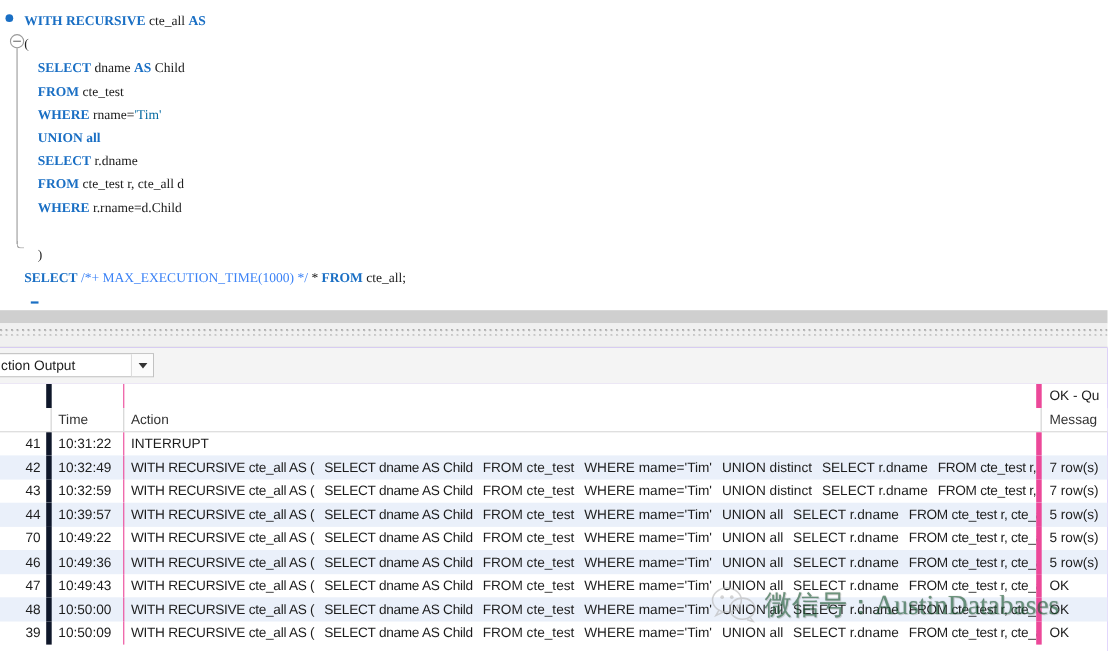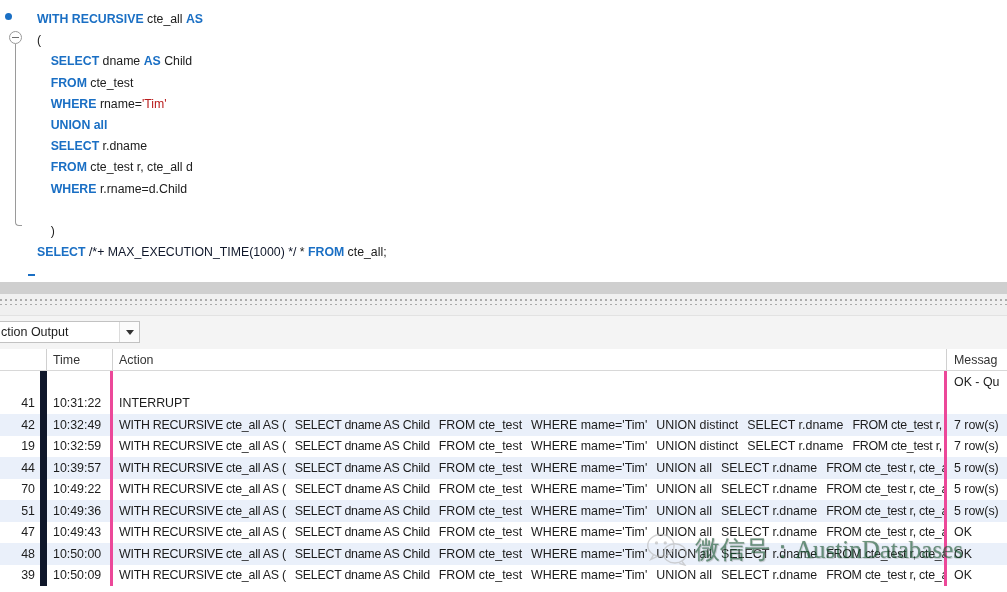"WITH RECURSIVE cte_all AS" #code { font-family: Liberation Sans, sans-serif -> Liberation Serif, serif; margin-left: 15px -> none }
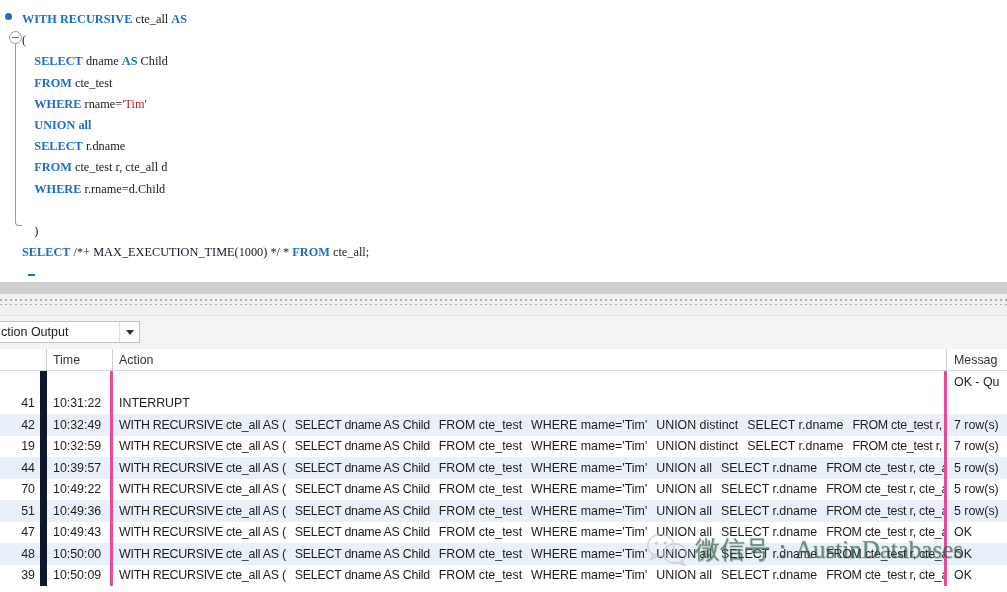"'Tim'" .str { color: #b91c1c -> #0369a1 }
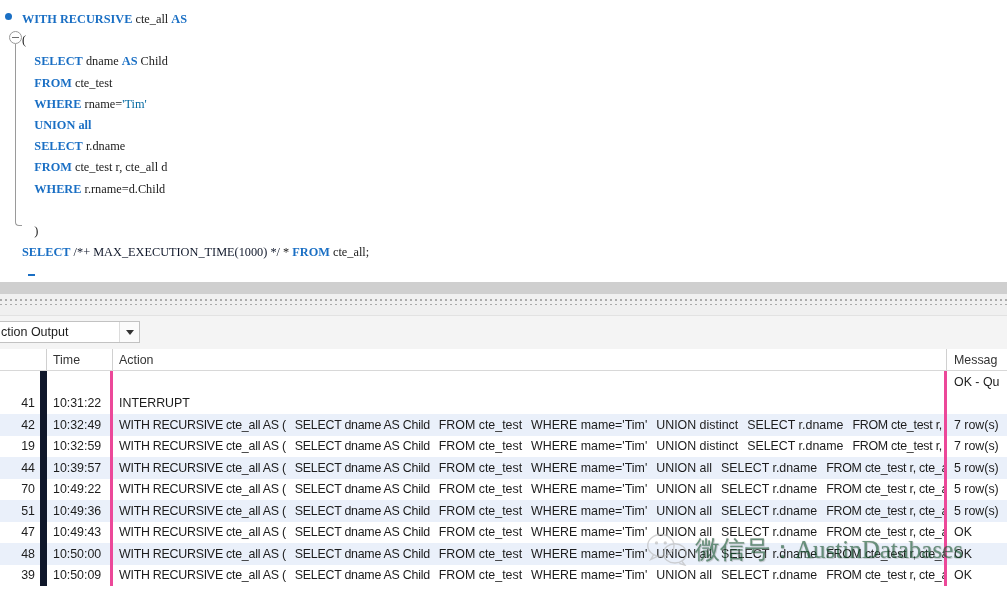"/*+ MAX_EXECUTION_TIME(1000) */" .cmt { color: #0f172a -> #3b82f6 }
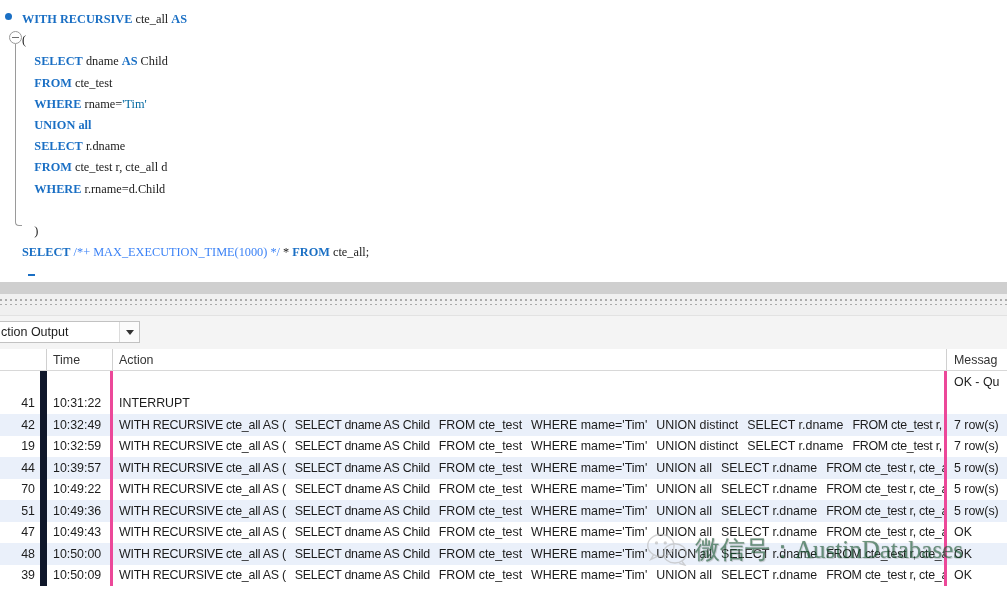"Time" div.row { order: before "OK - Qu" -> after "OK - Qu" }
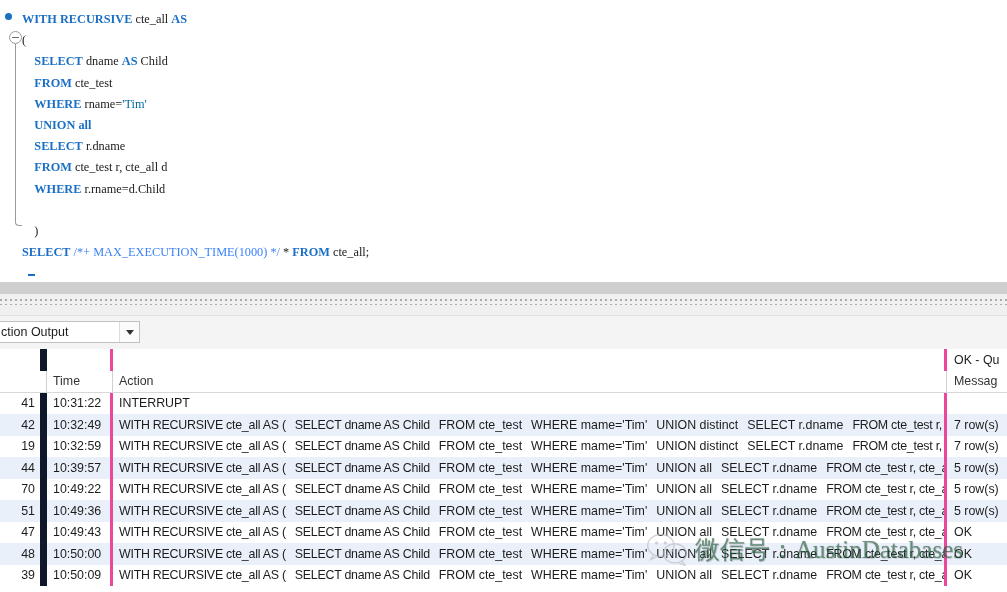"41" .c-num { border-right: 7px solid #0f172a -> 5px solid #0f172a }
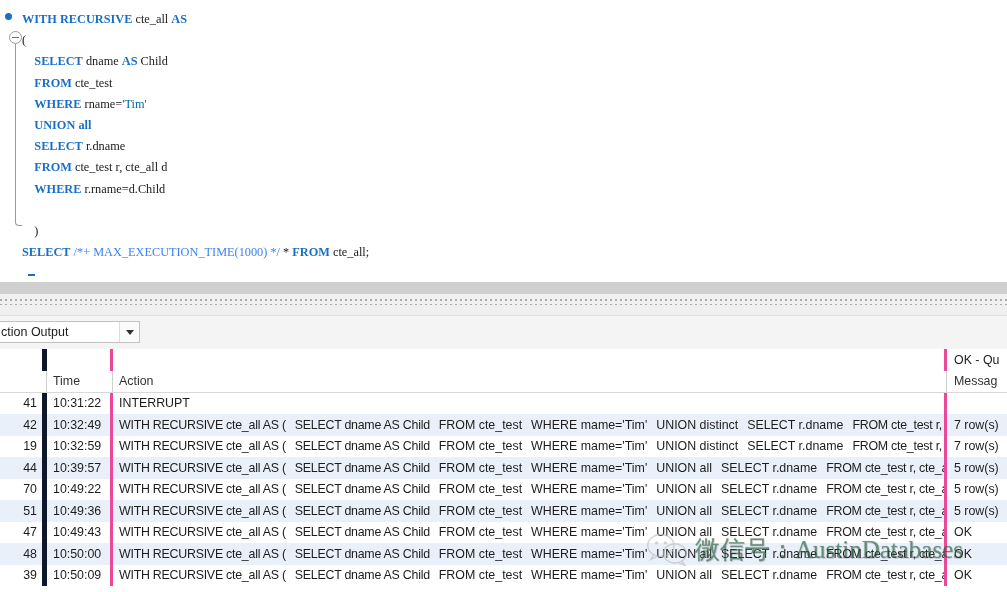"10:31:22" .c-time { border-right: 3px solid #ec4899 -> 1px solid #ec4899 }
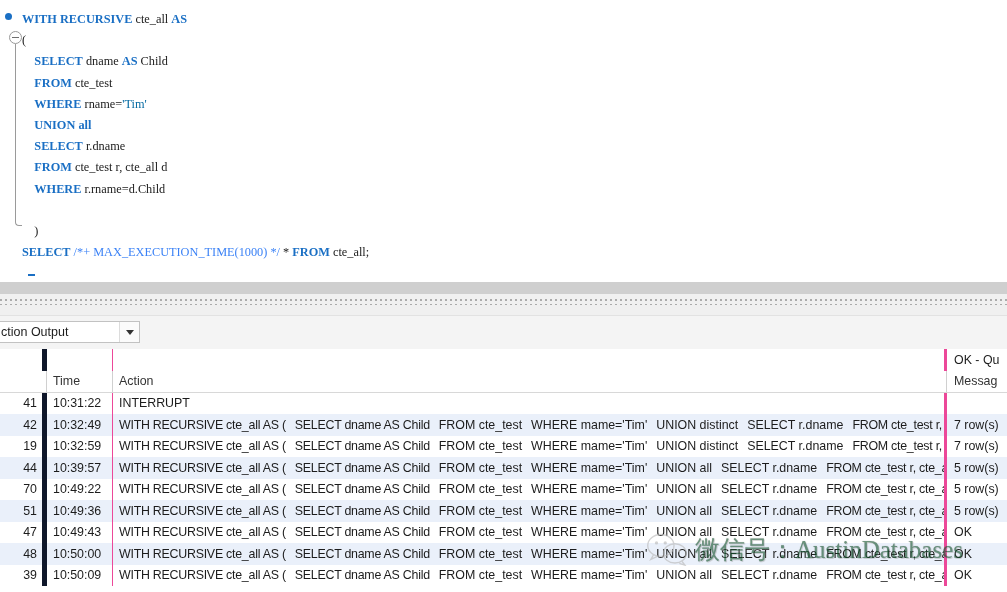"INTERRUPT" .c-action { border-right: 3px solid #ec4899 -> 5px solid #ec4899 }
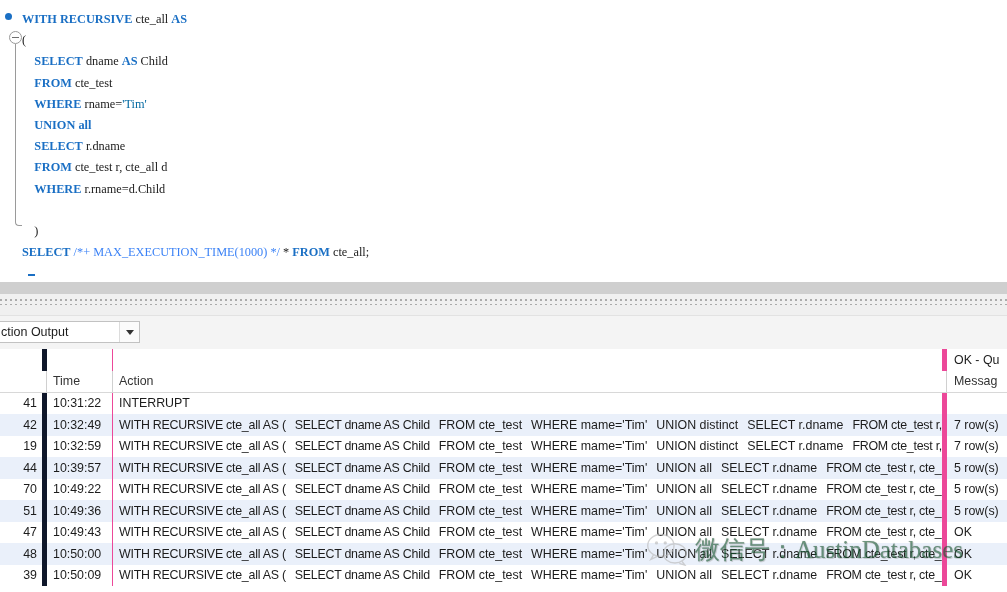"19" span.c-num { text: 19 -> 43 }
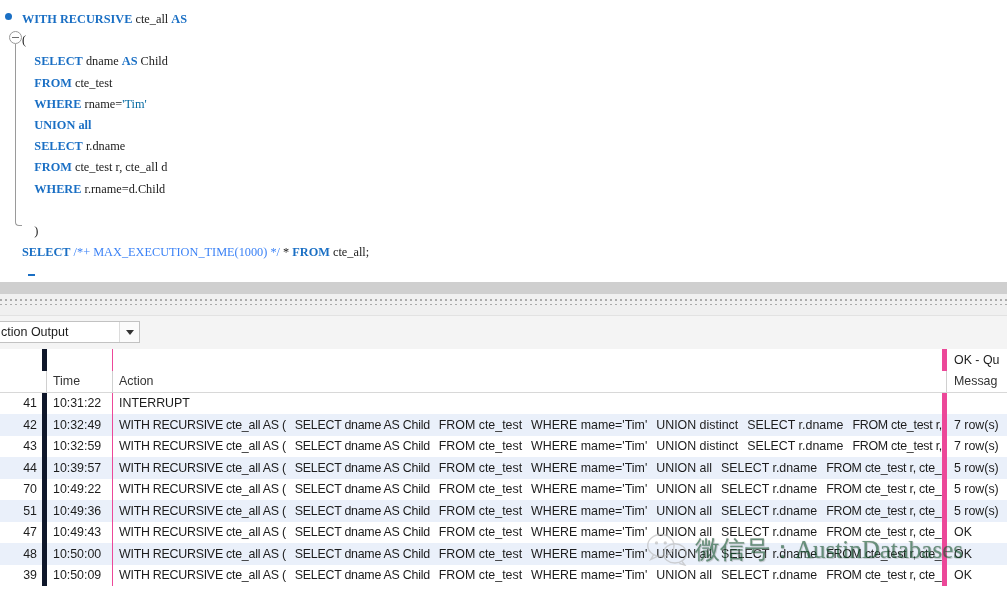"51" span.c-num { text: 51 -> 46 }
